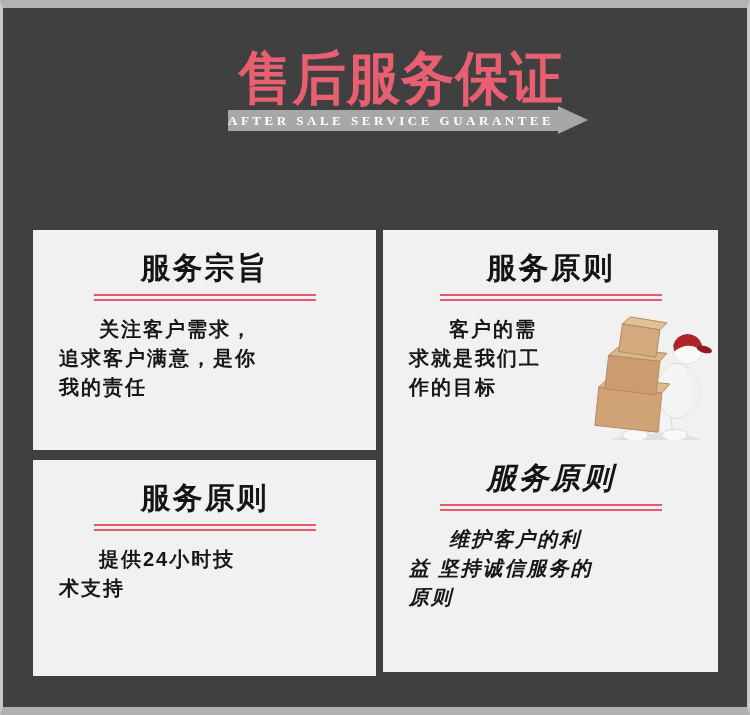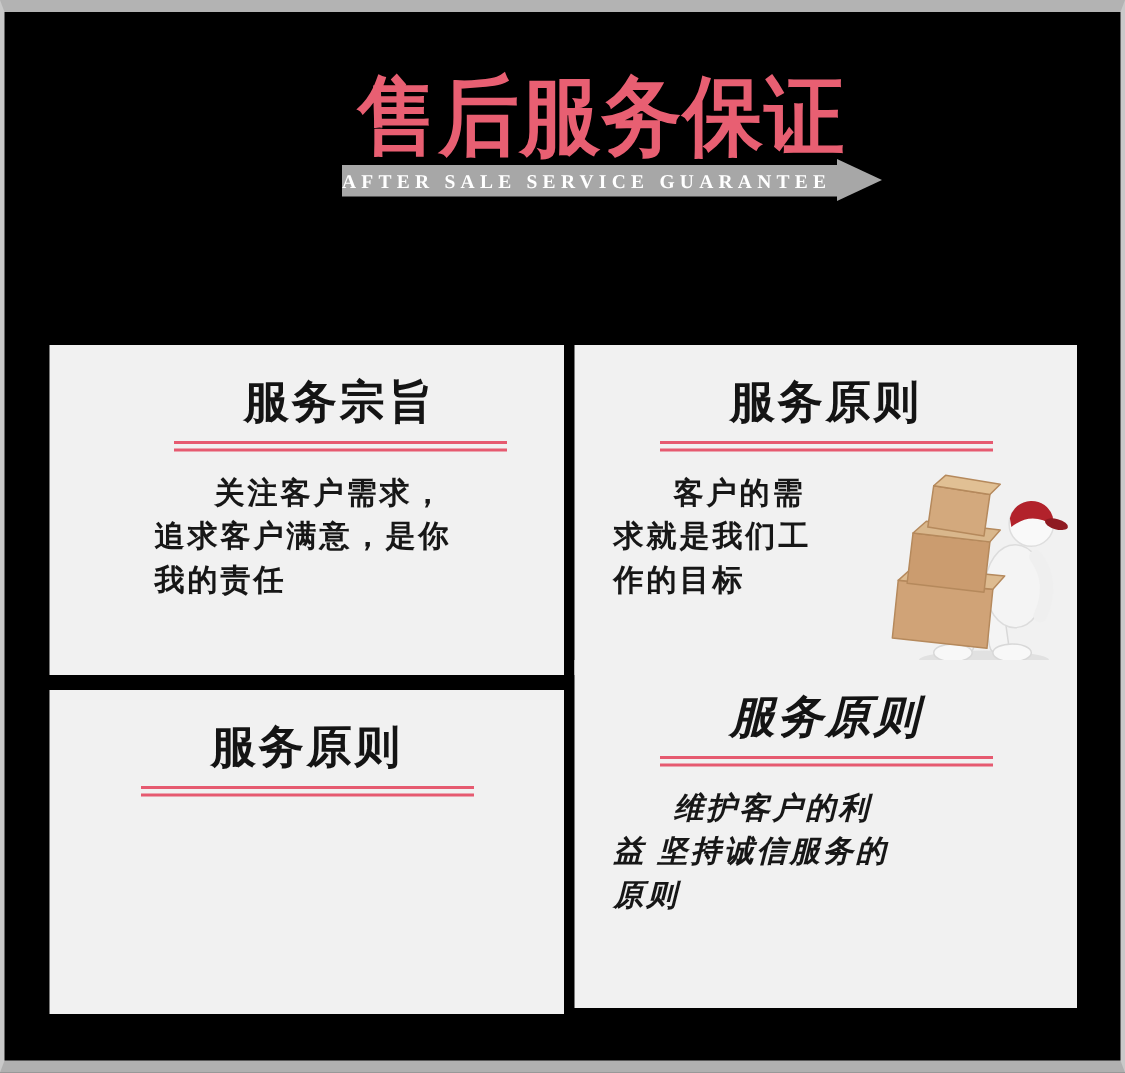"售后服务保证" .page { background: #000000 -> #404040 }
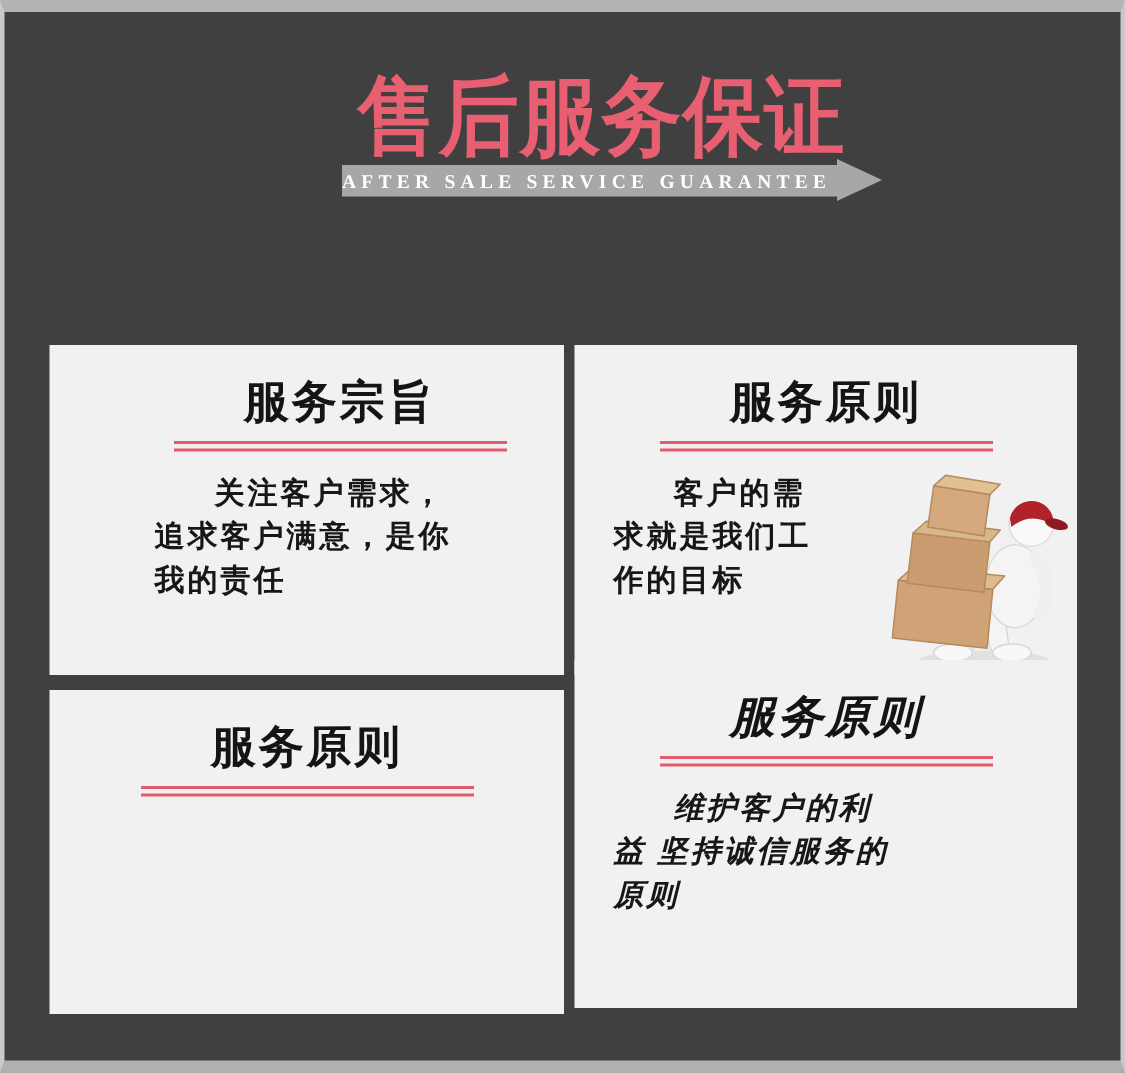"服务宗旨" .box-1 { padding-left: 44px -> none }
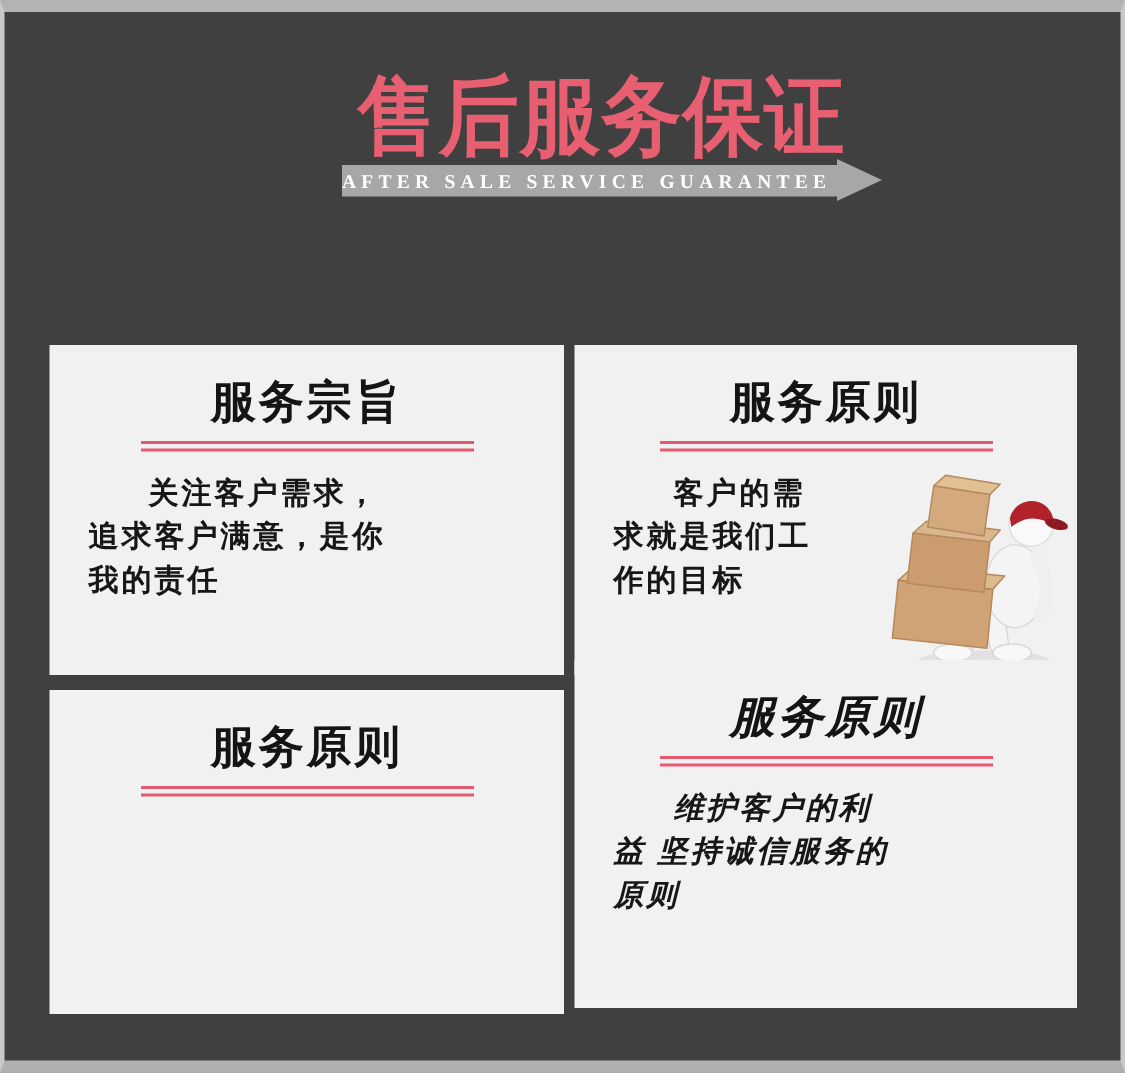"提供24小时技" div.svc-body { html: none -> <div>提供24小时技 术支持</div> }
